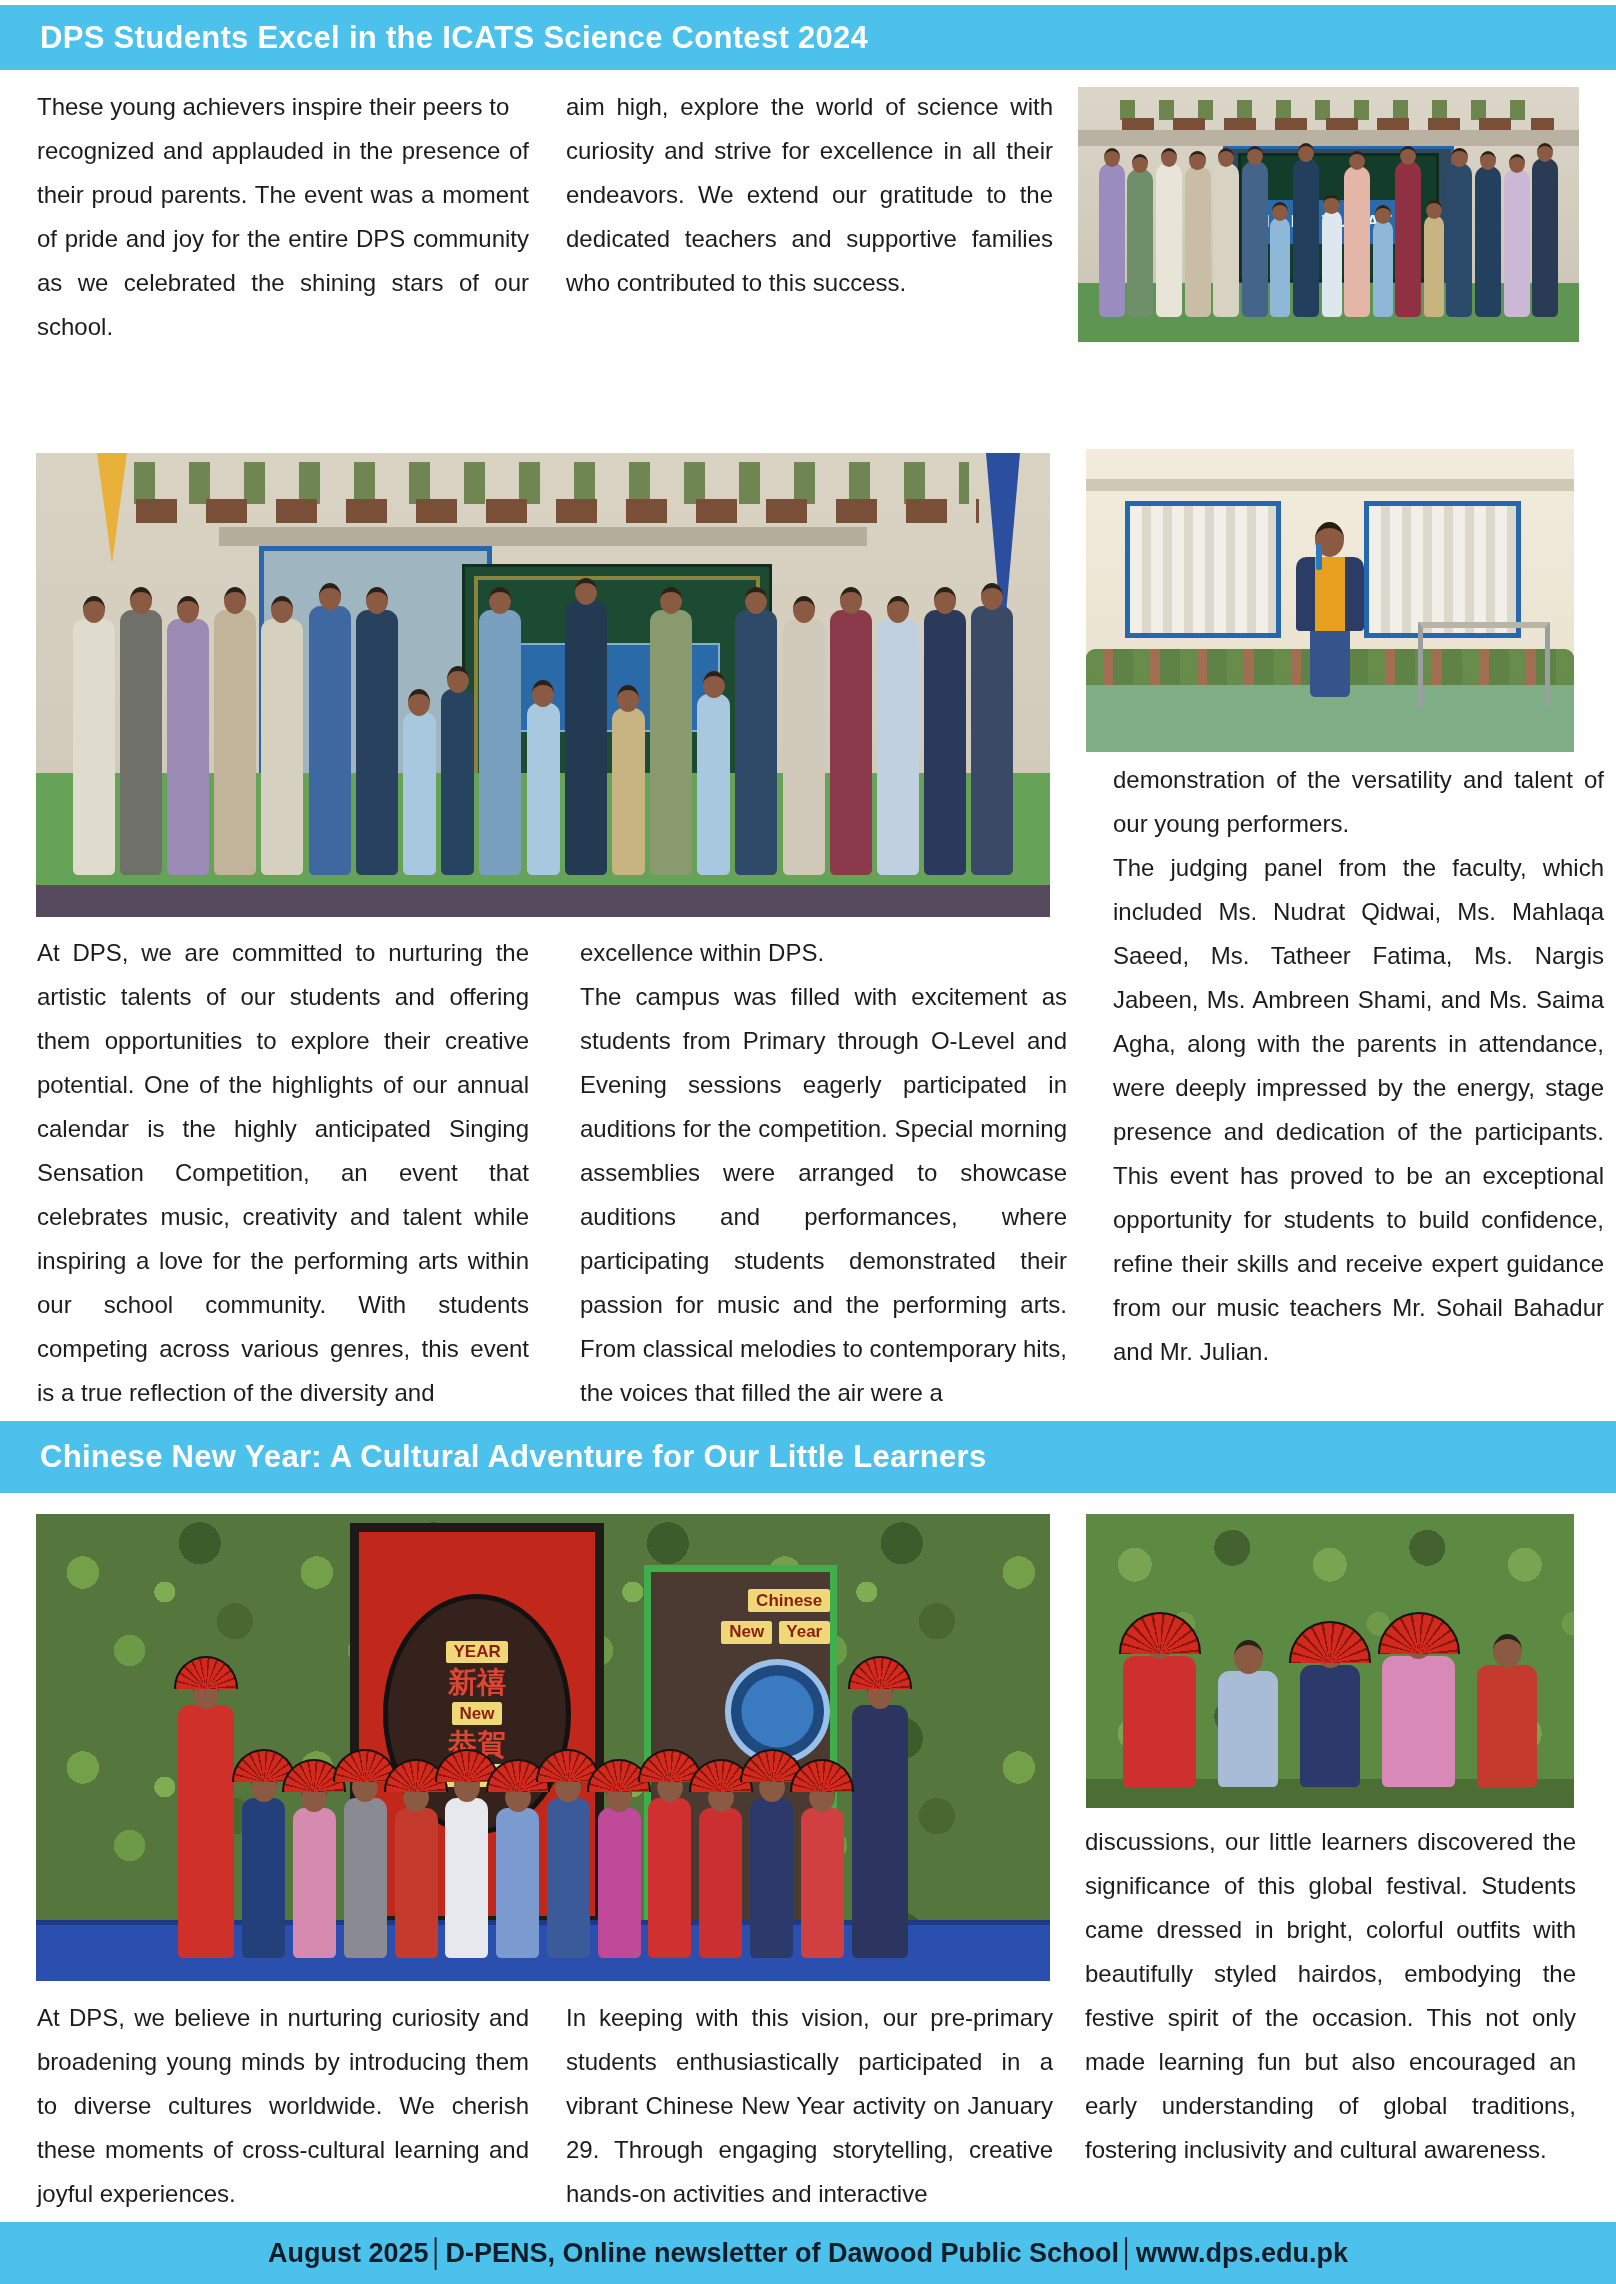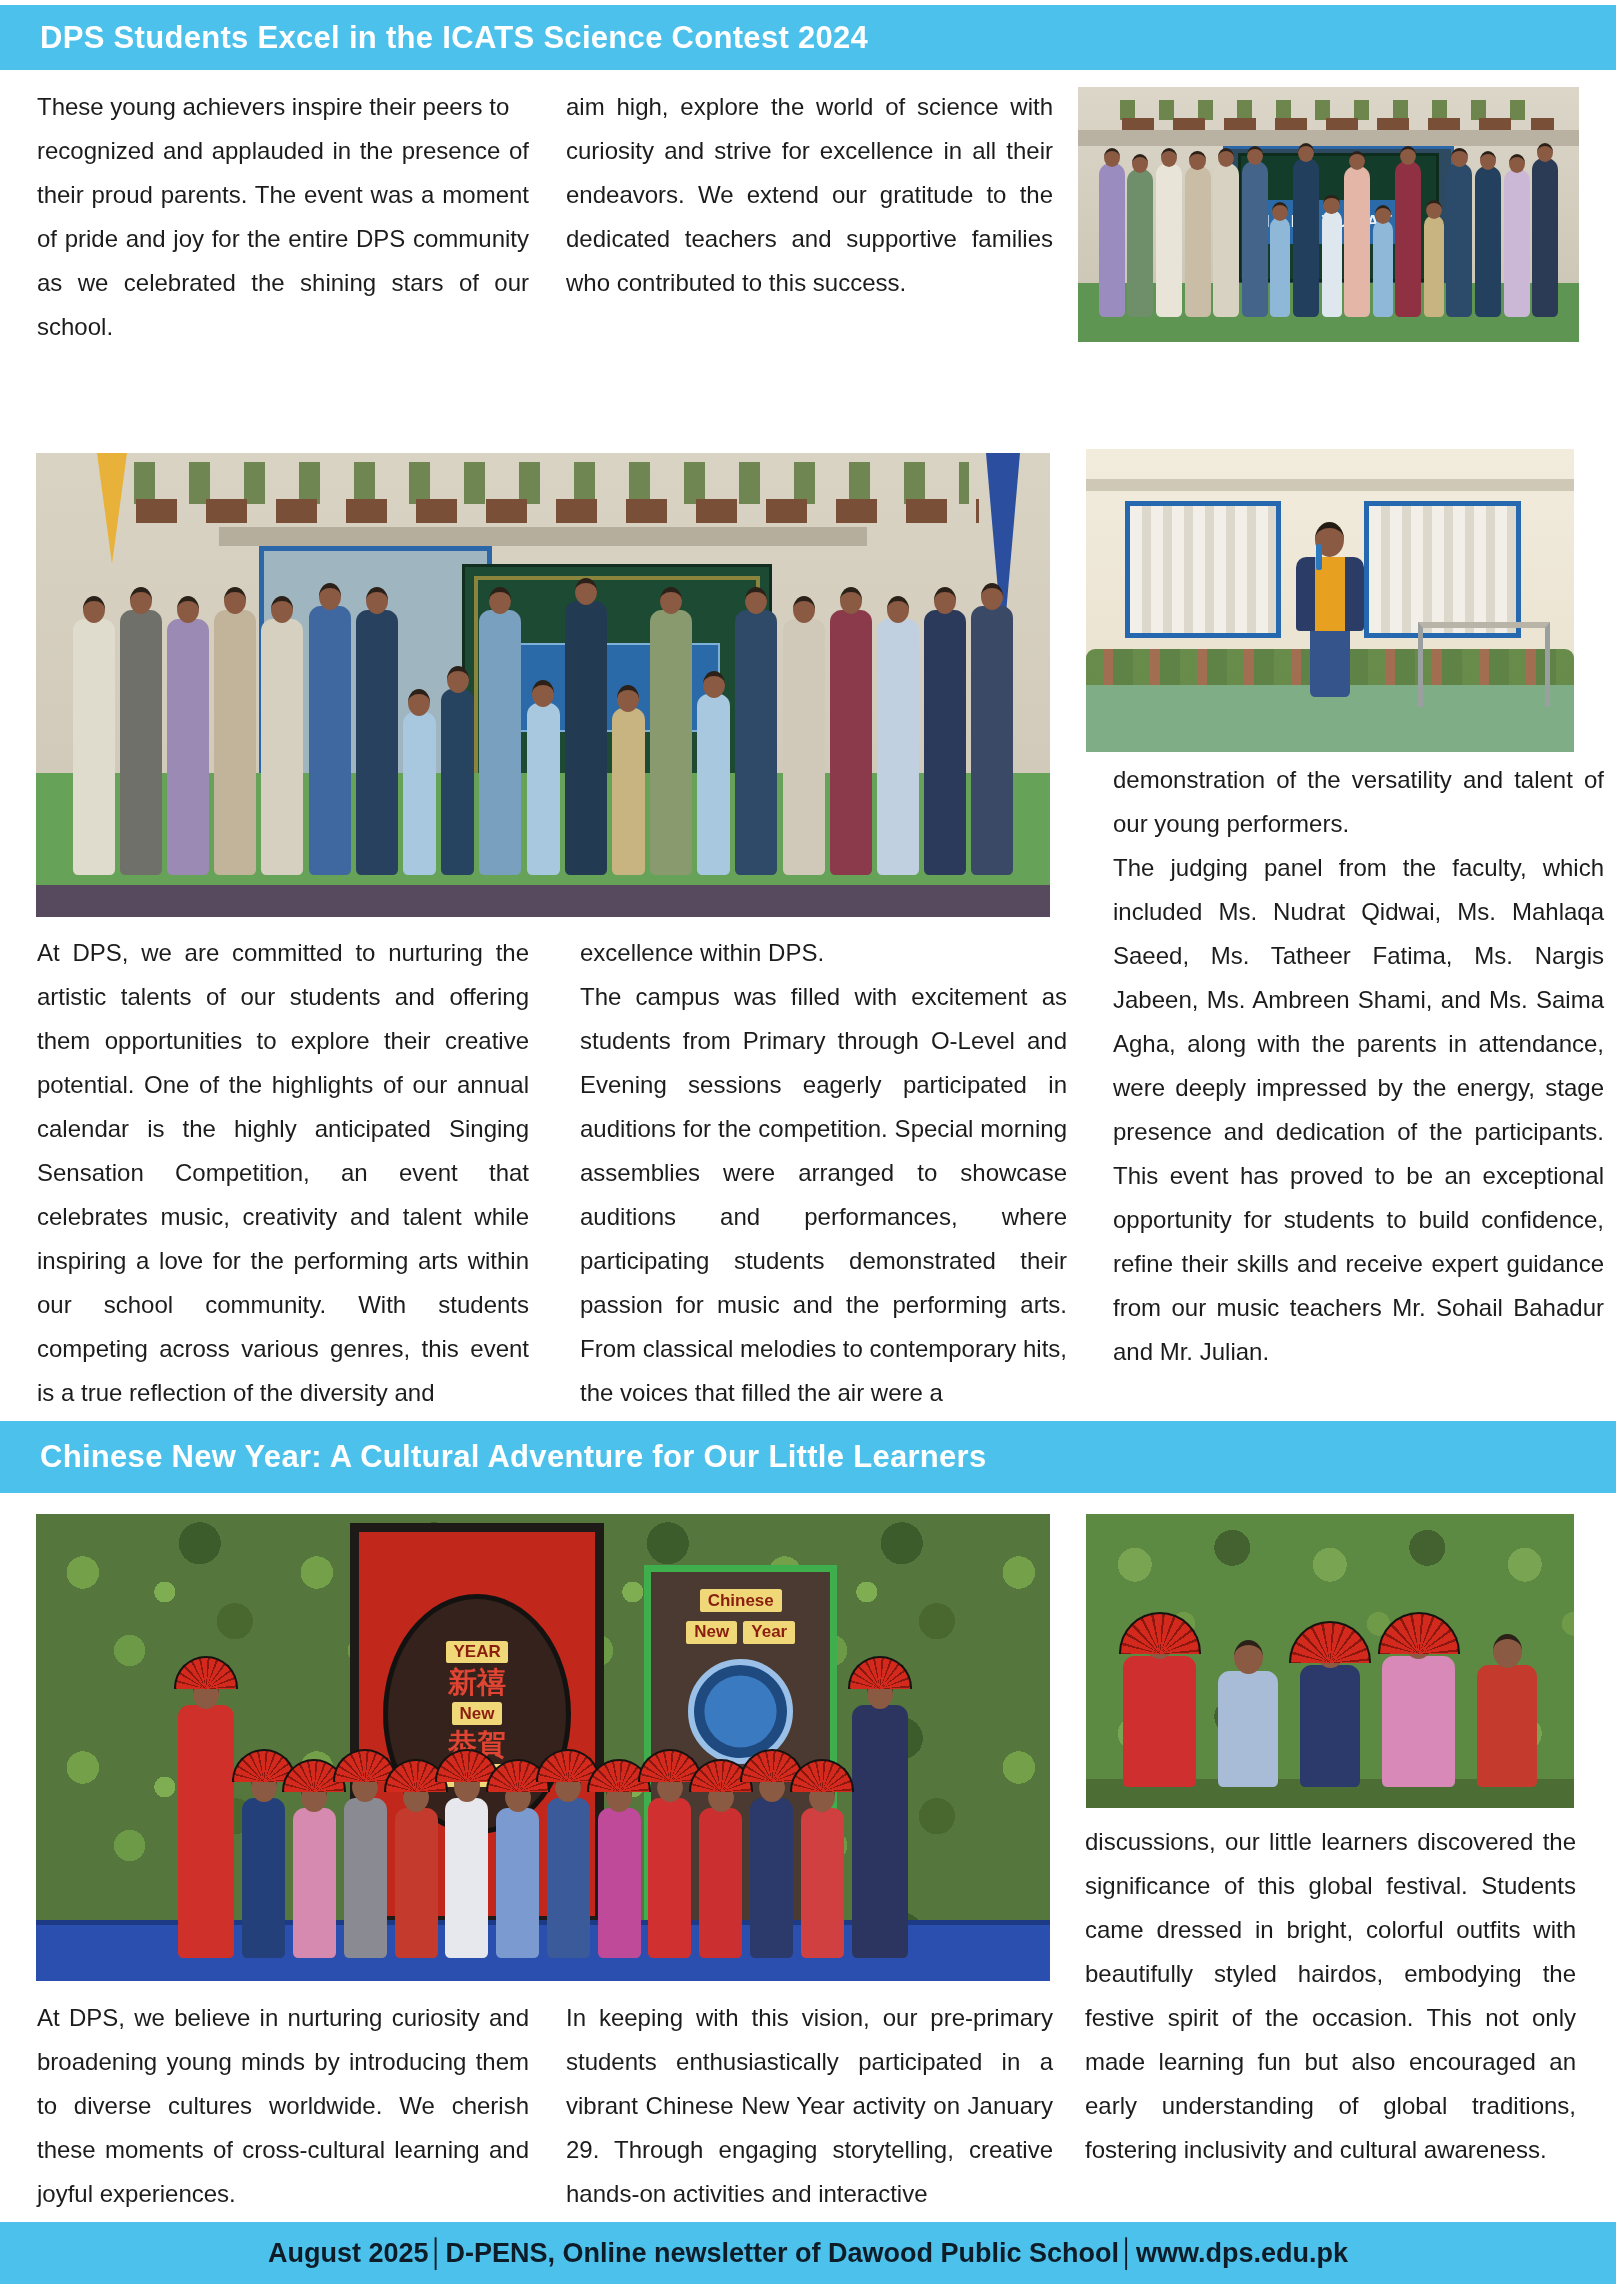"Chinese" .p4-greenboard { align-items: center -> flex-end }
